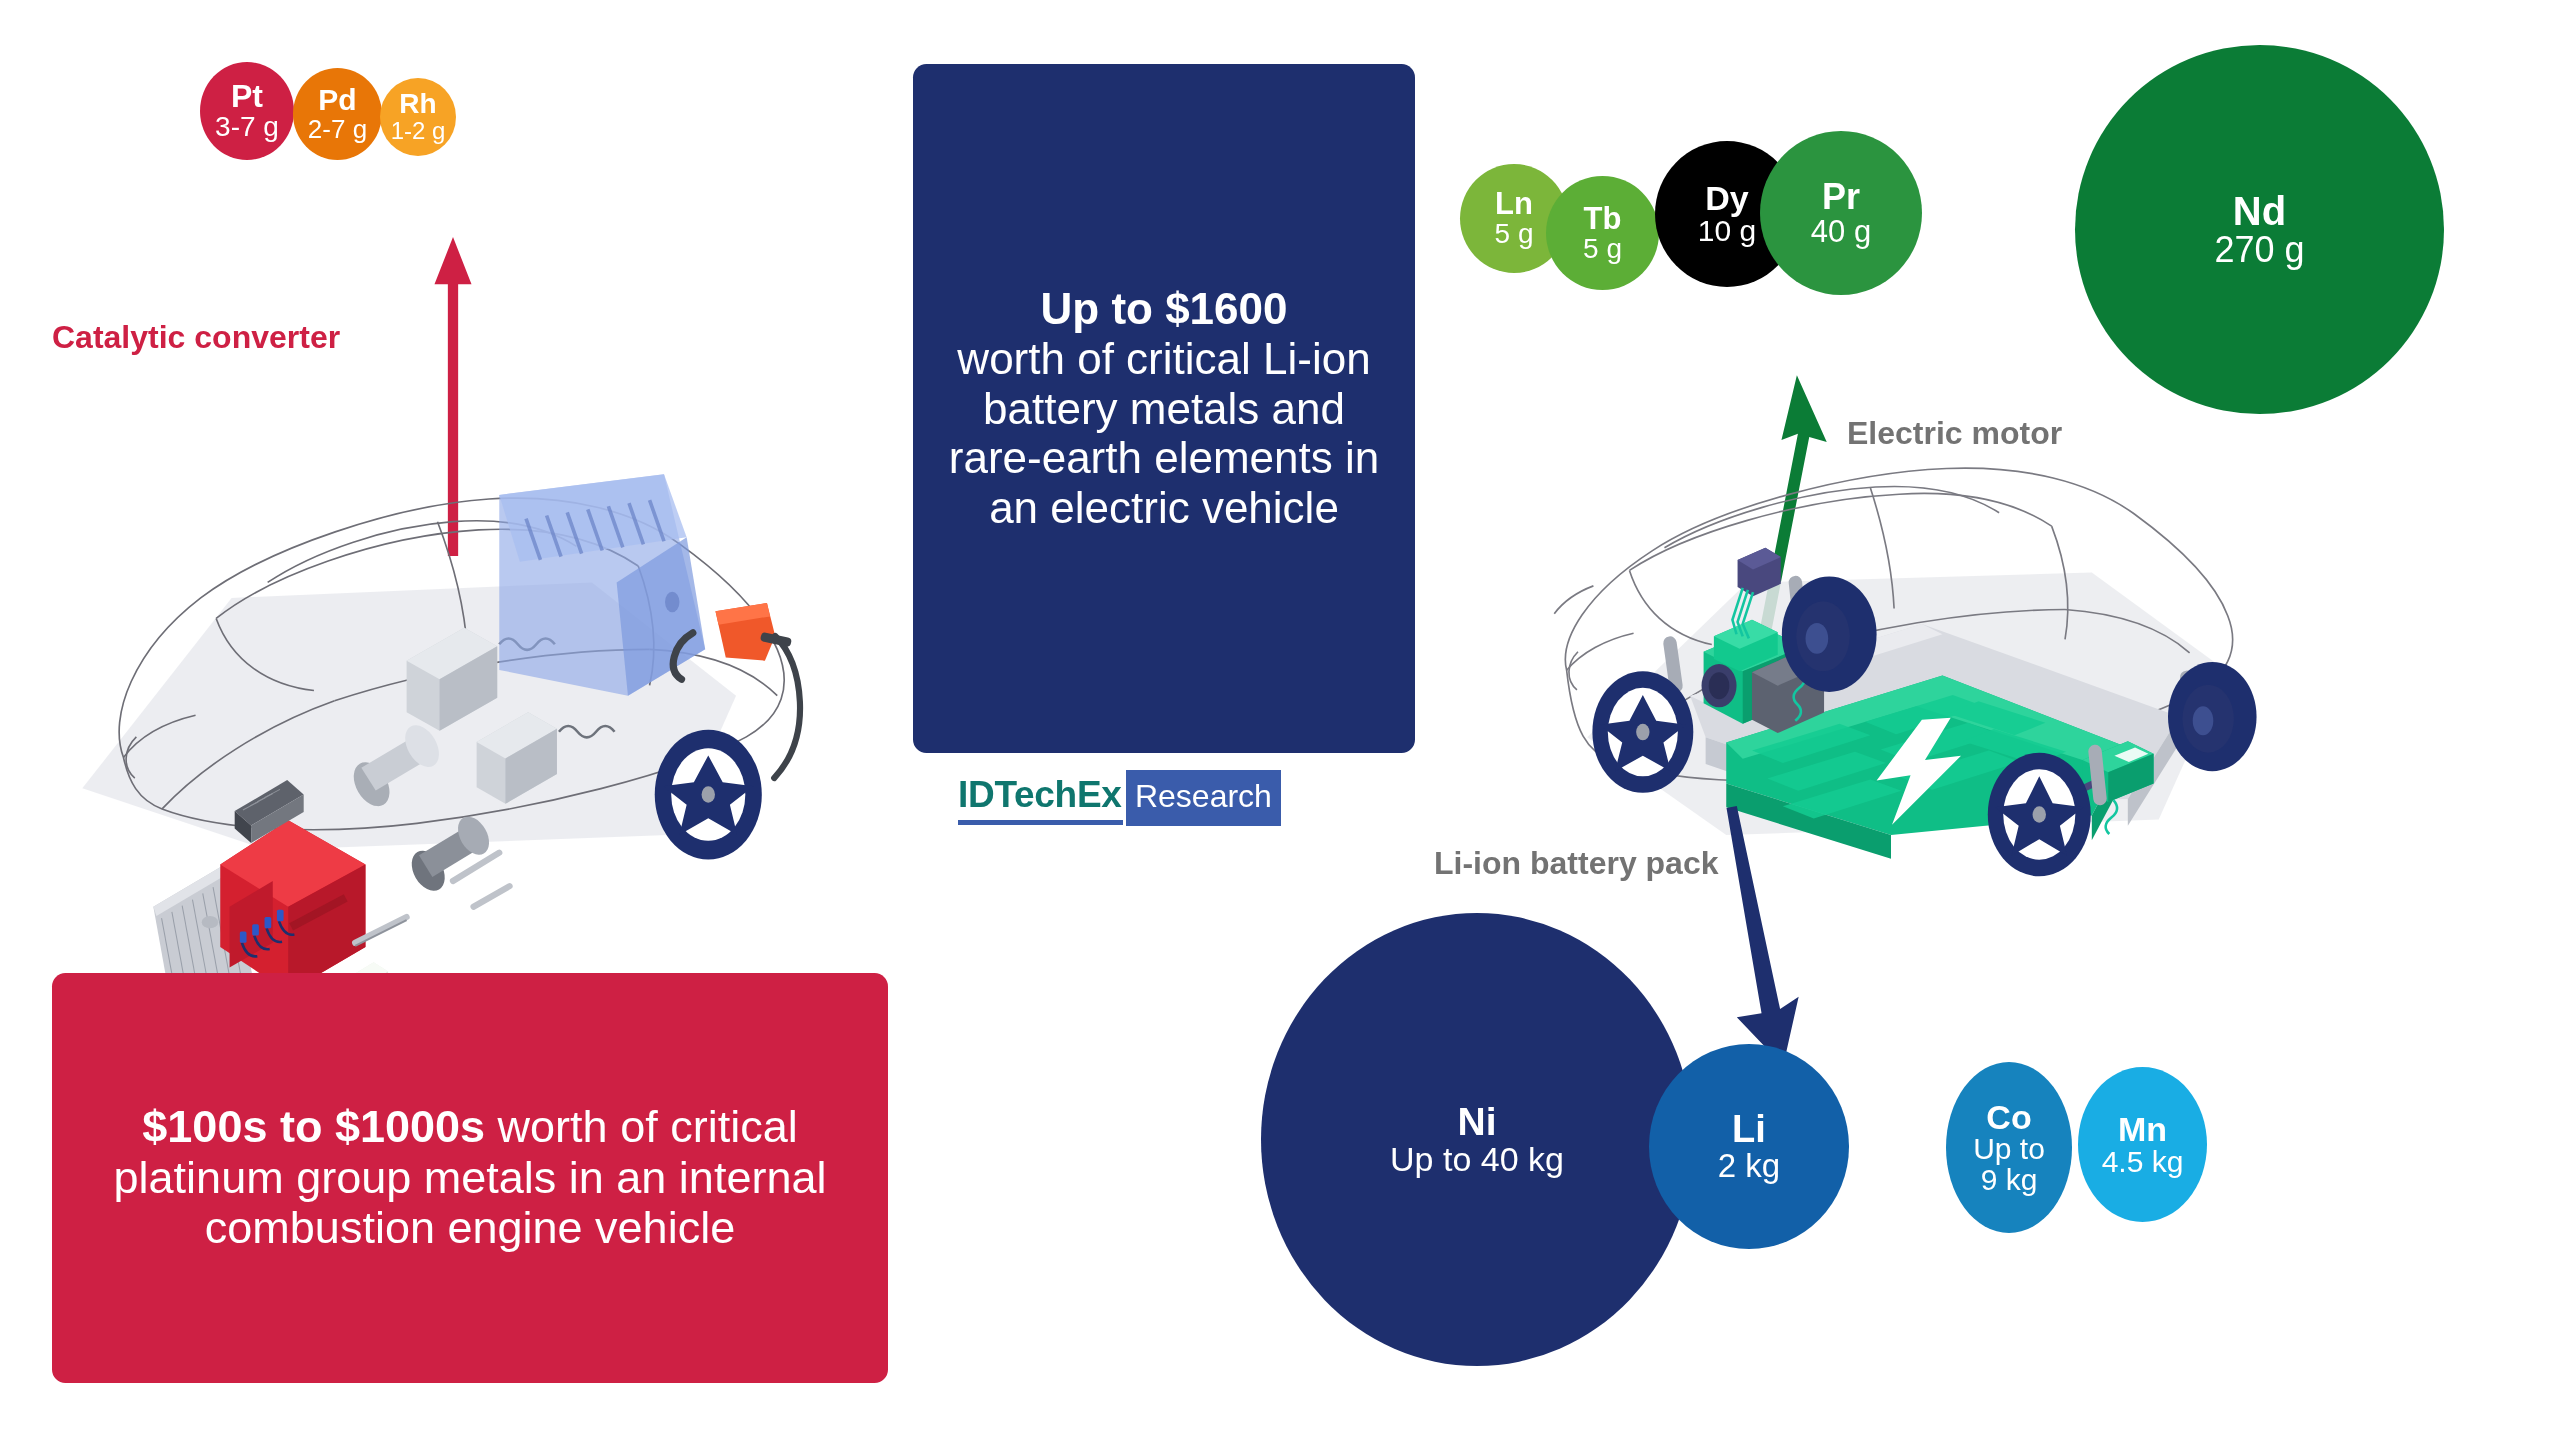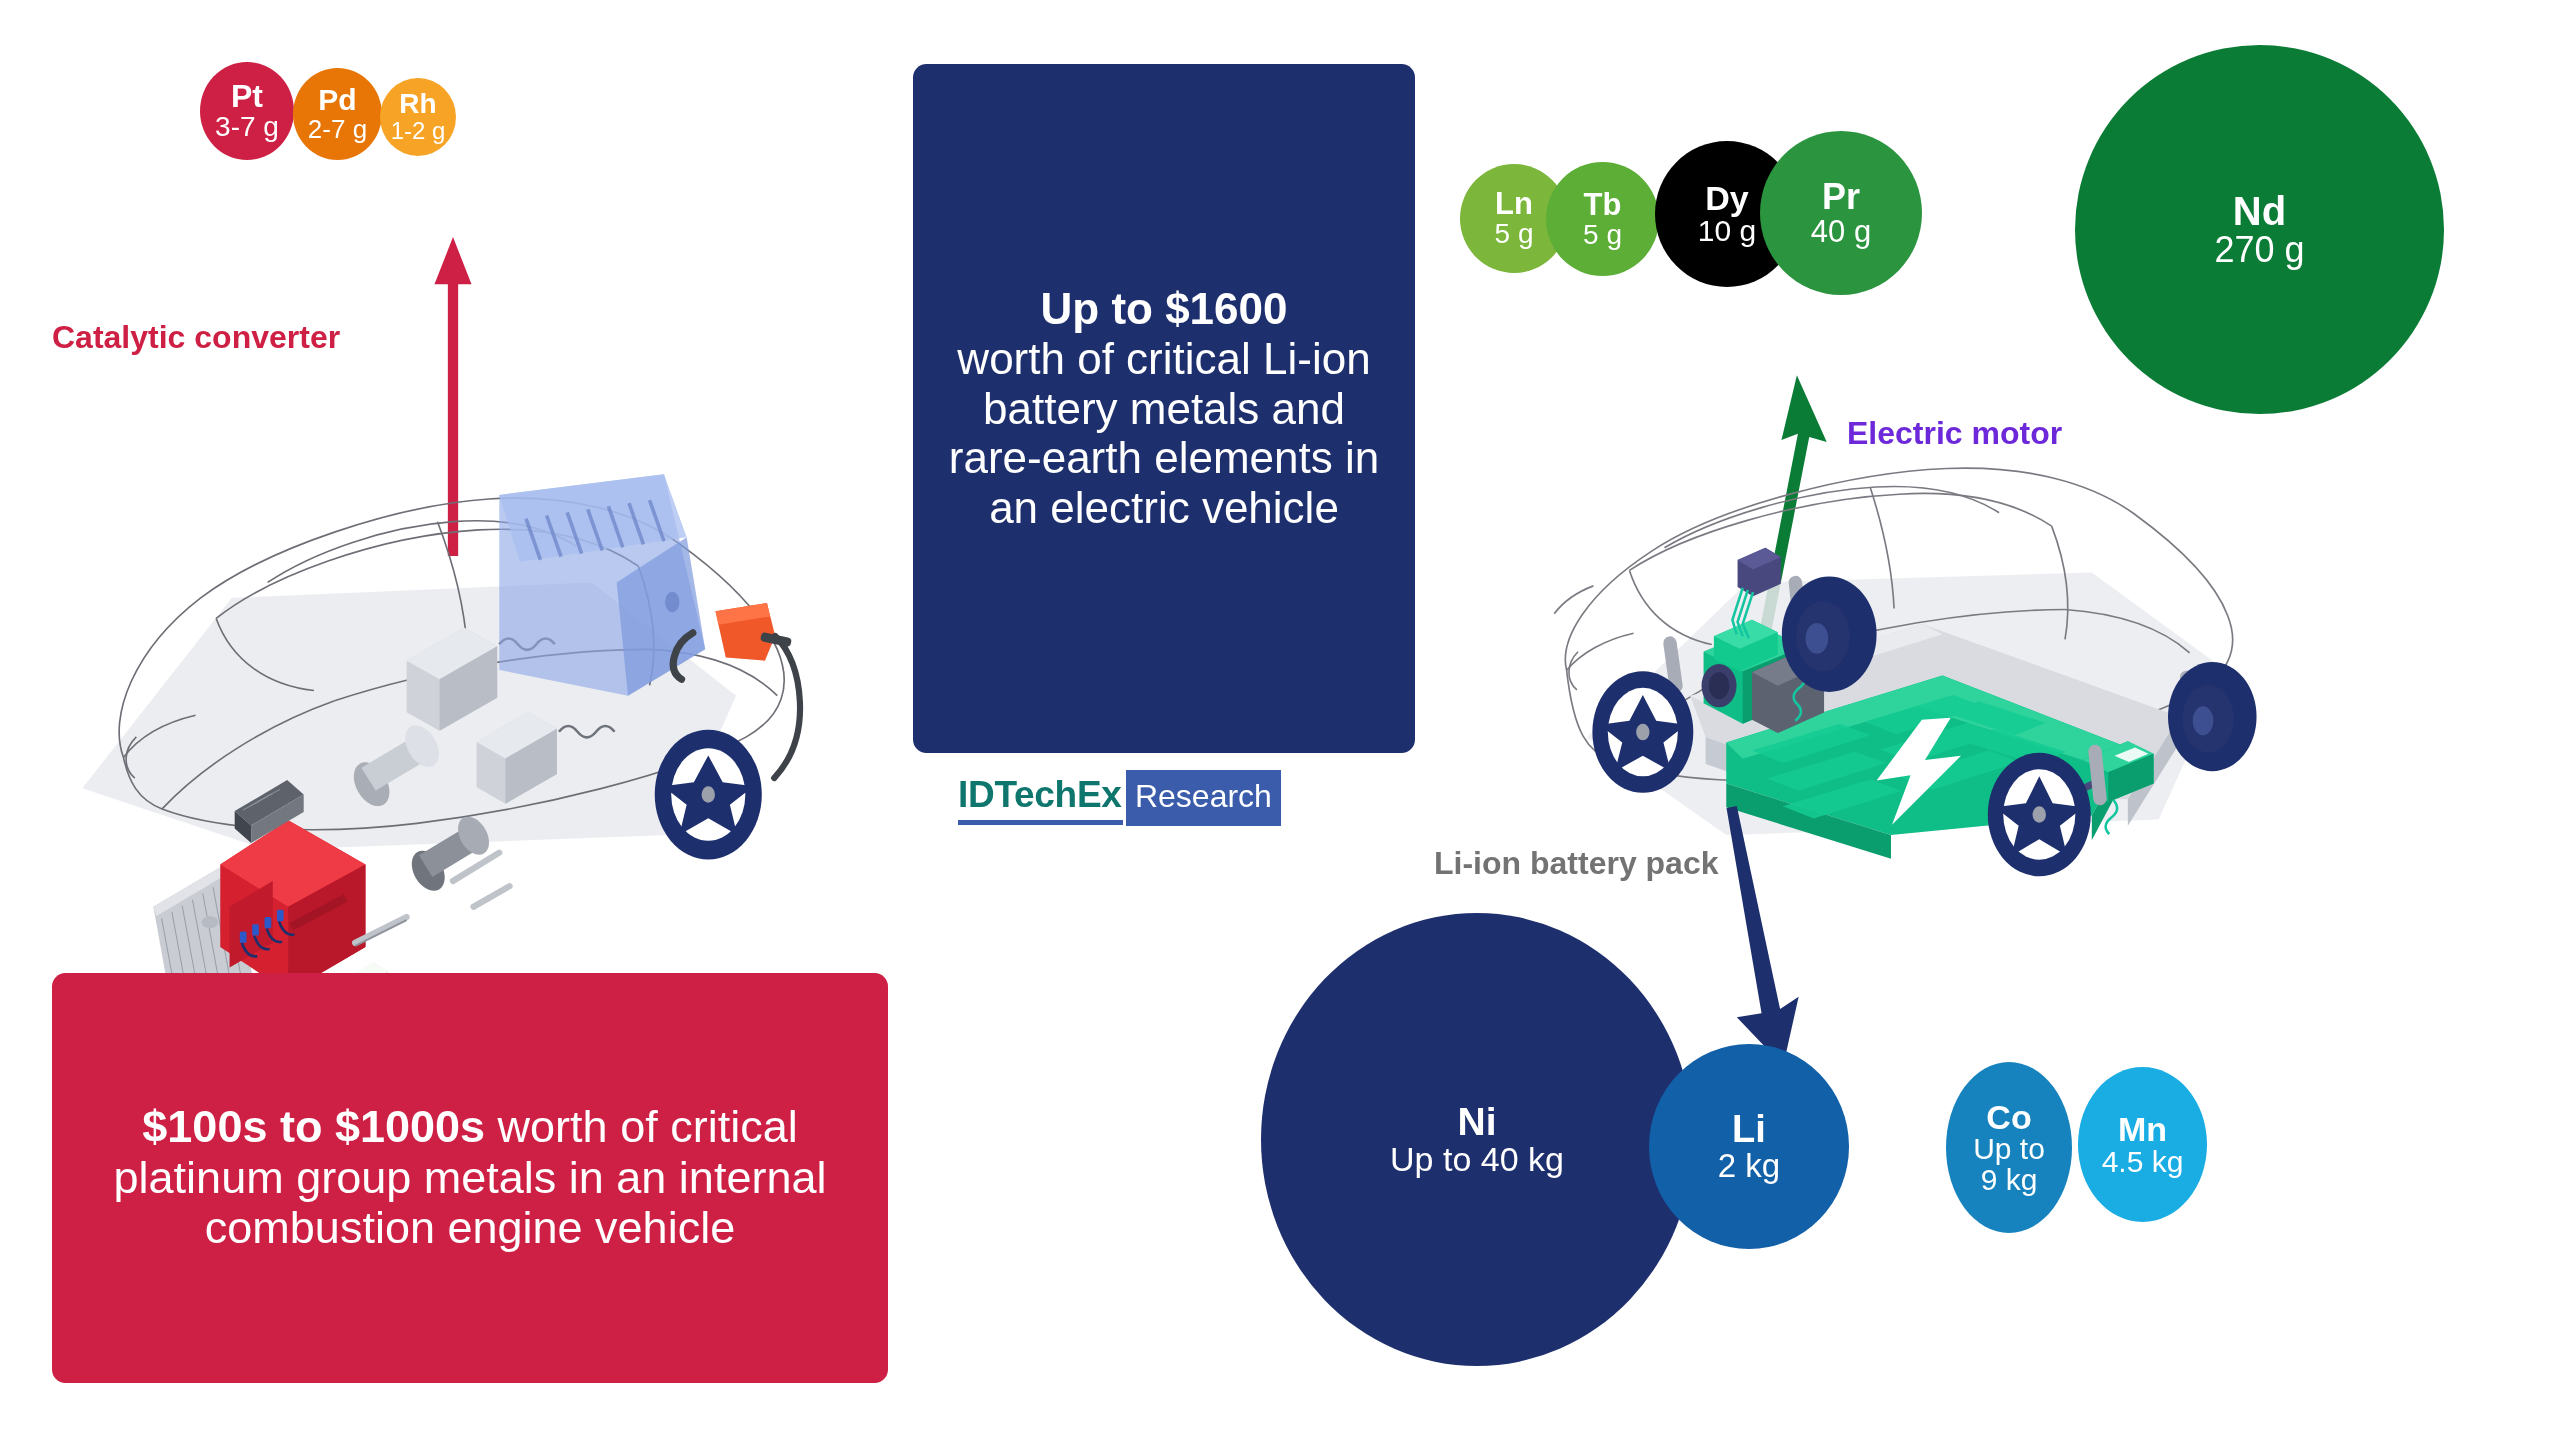"Tb" div.bubble { top: 162px -> 176px }
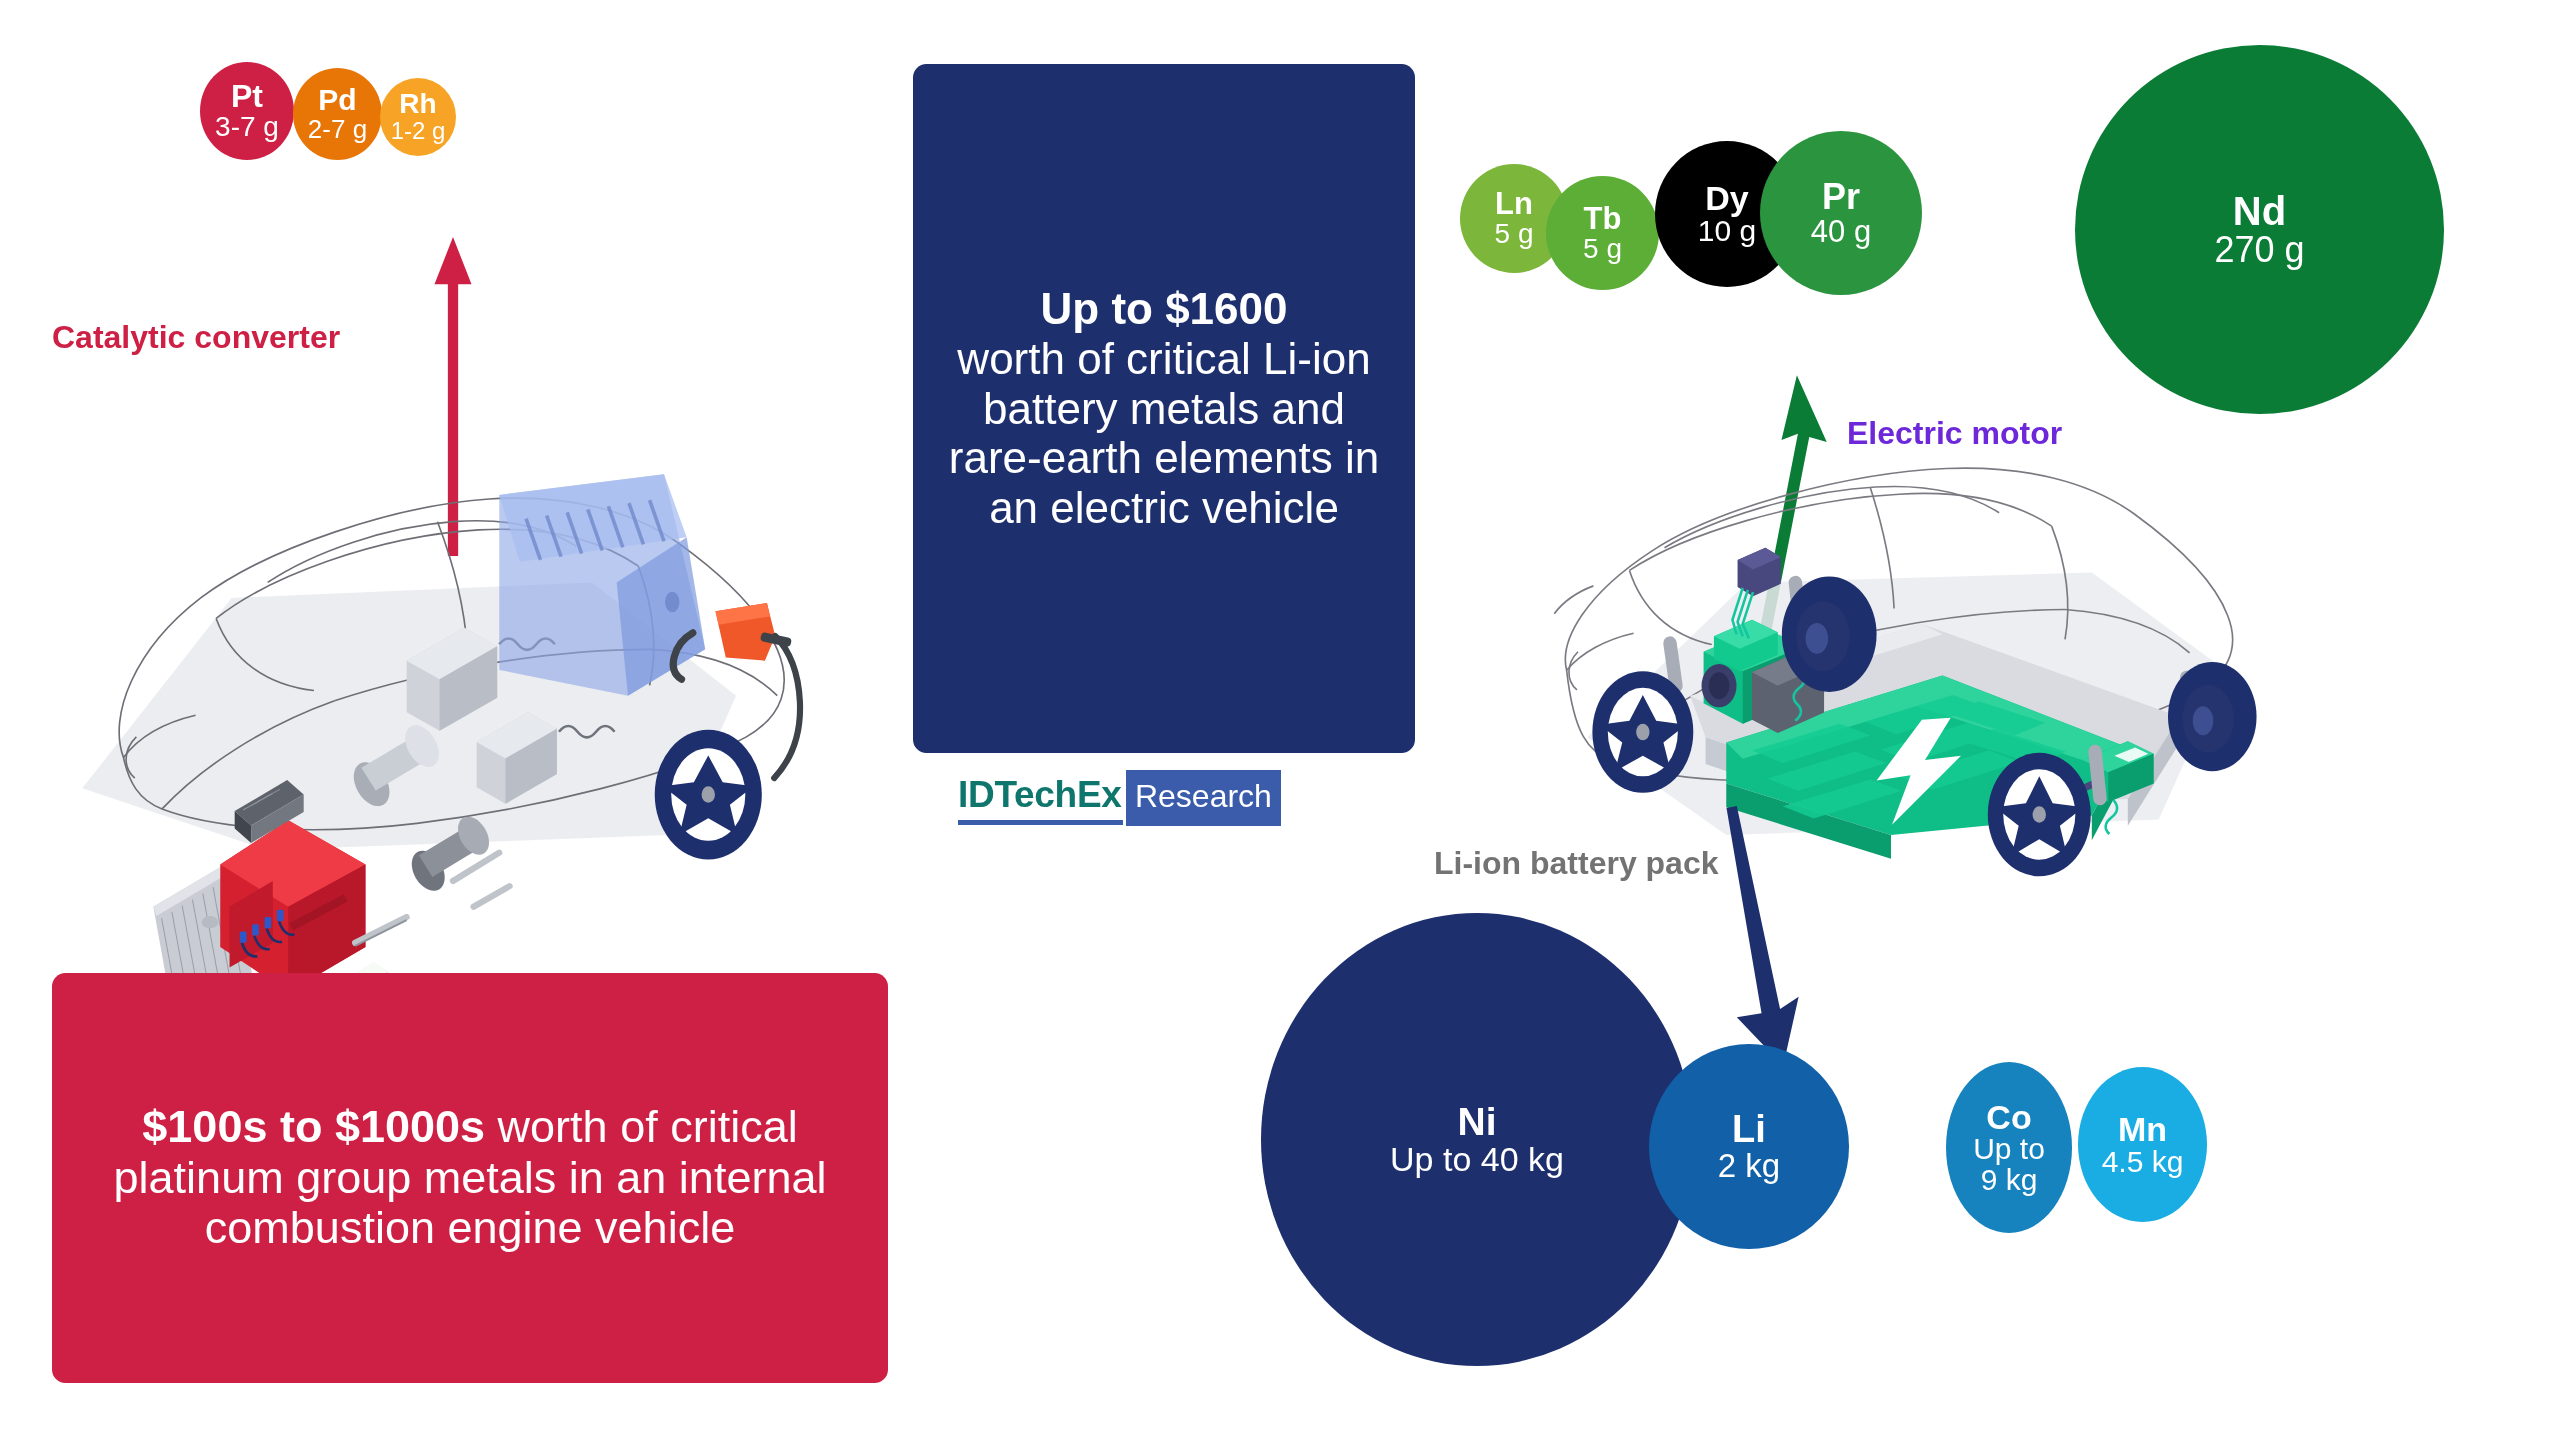"Electric motor" div.label { color: #6d28d9 -> #737373 }
